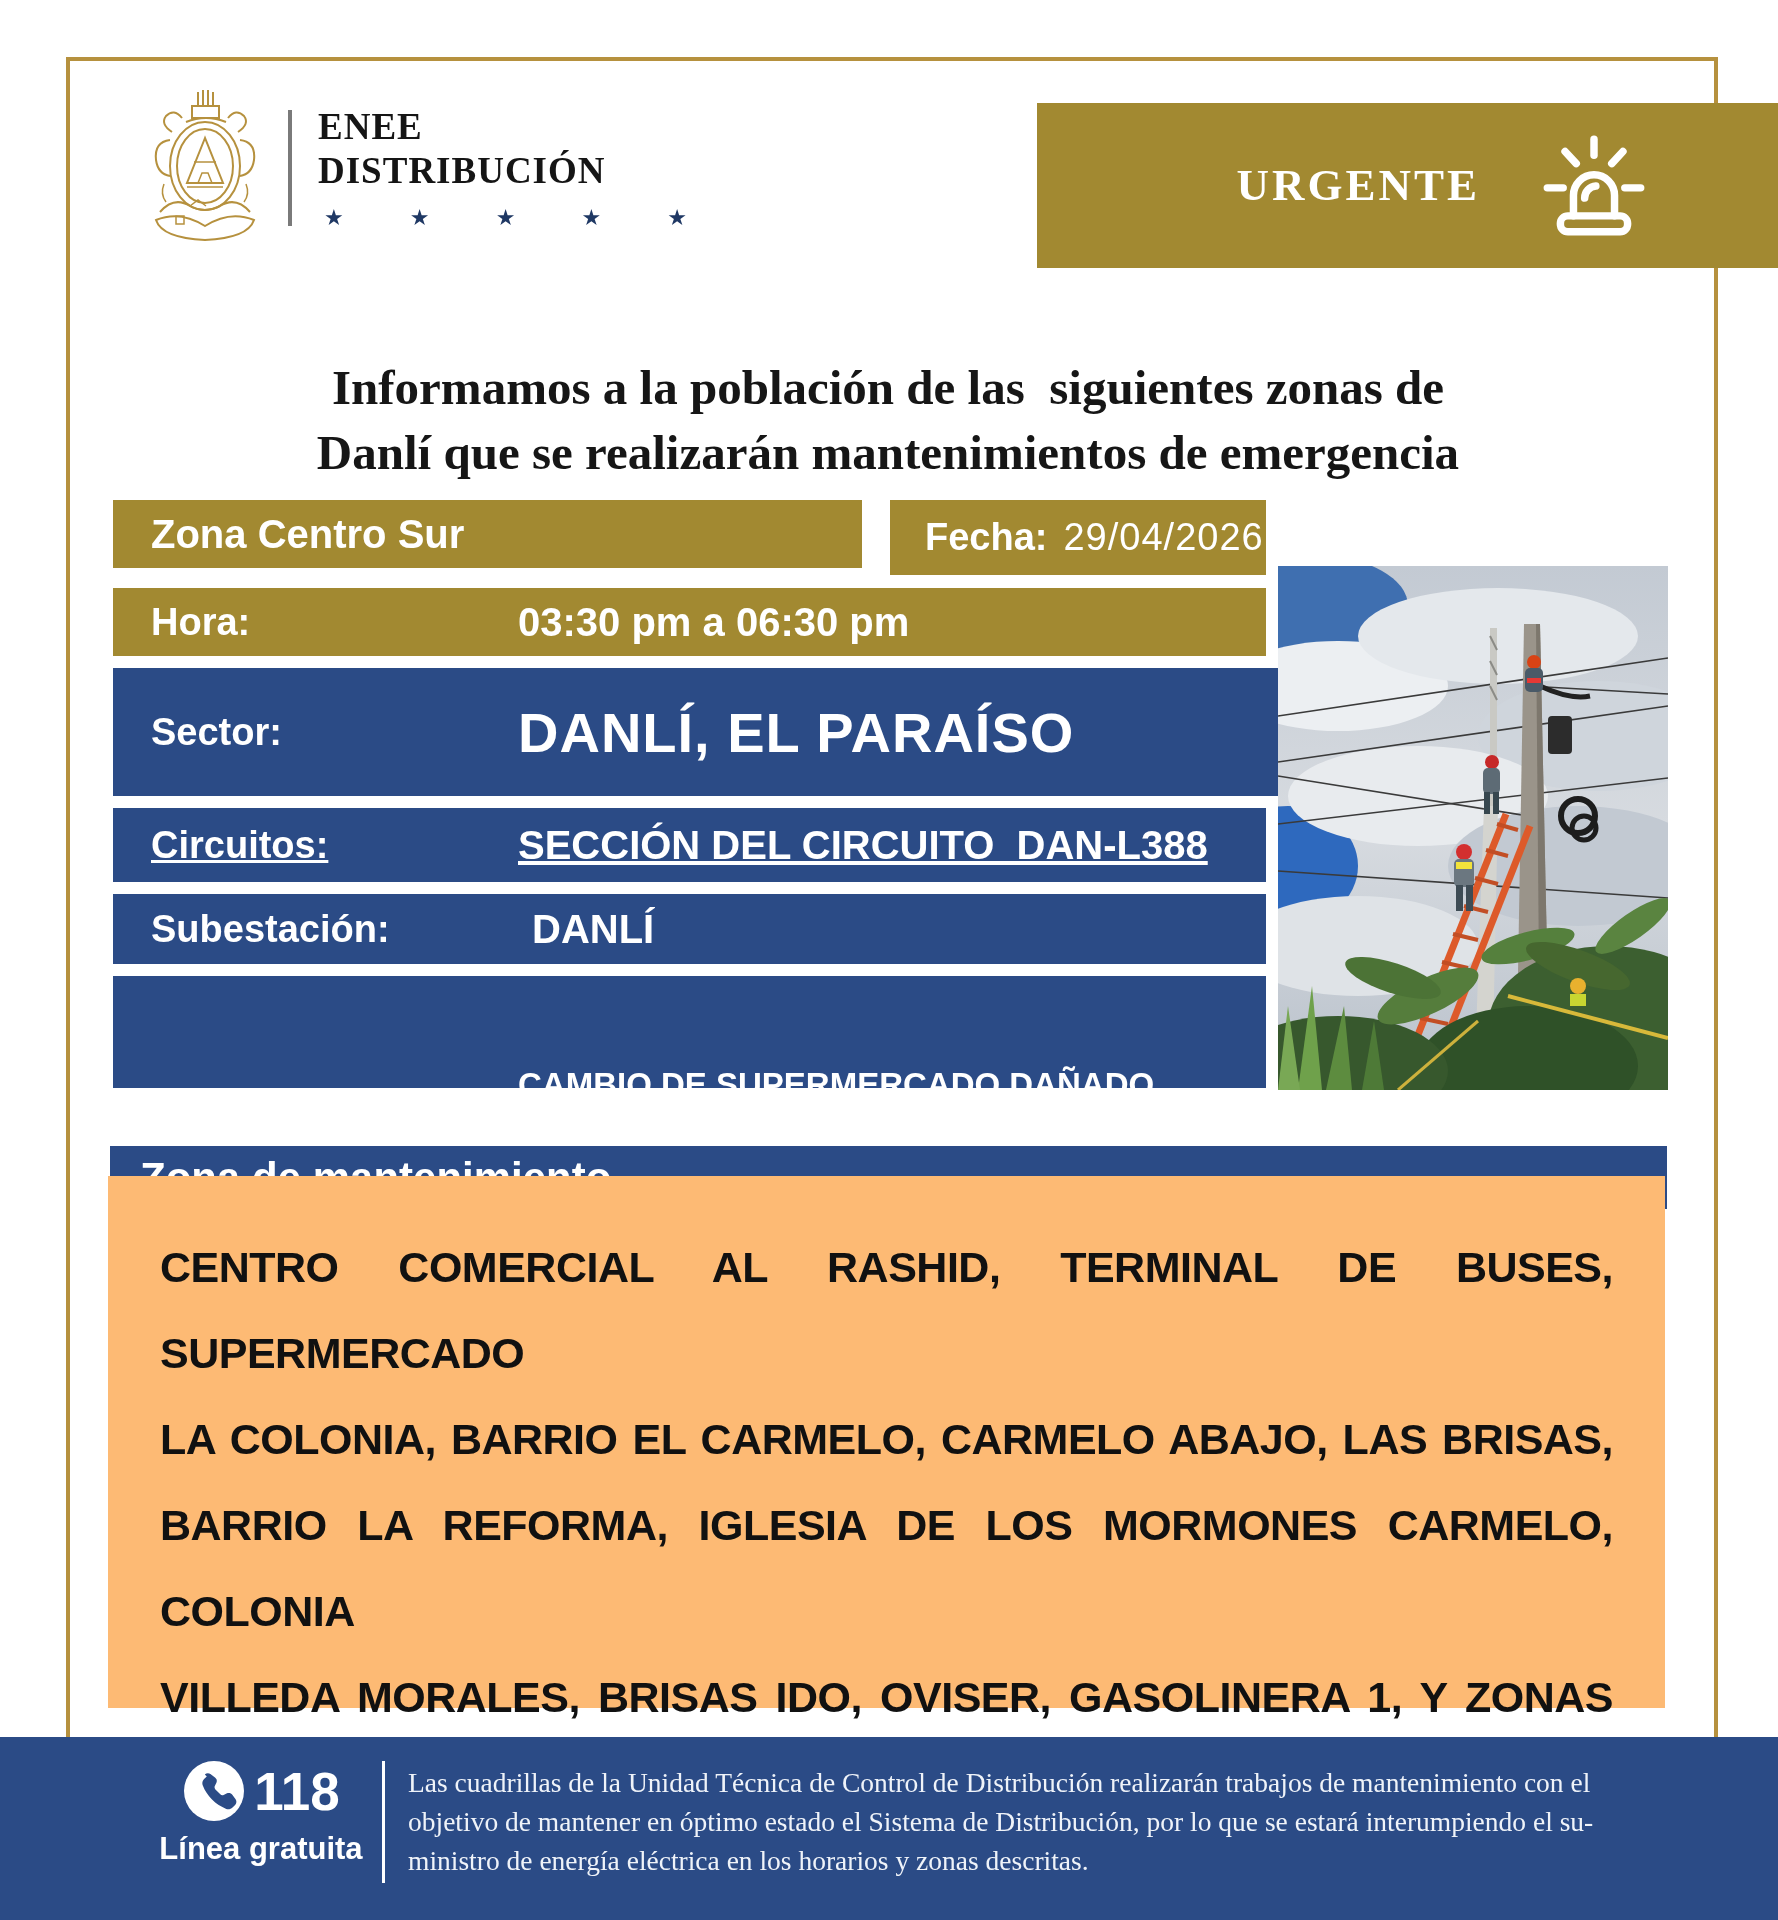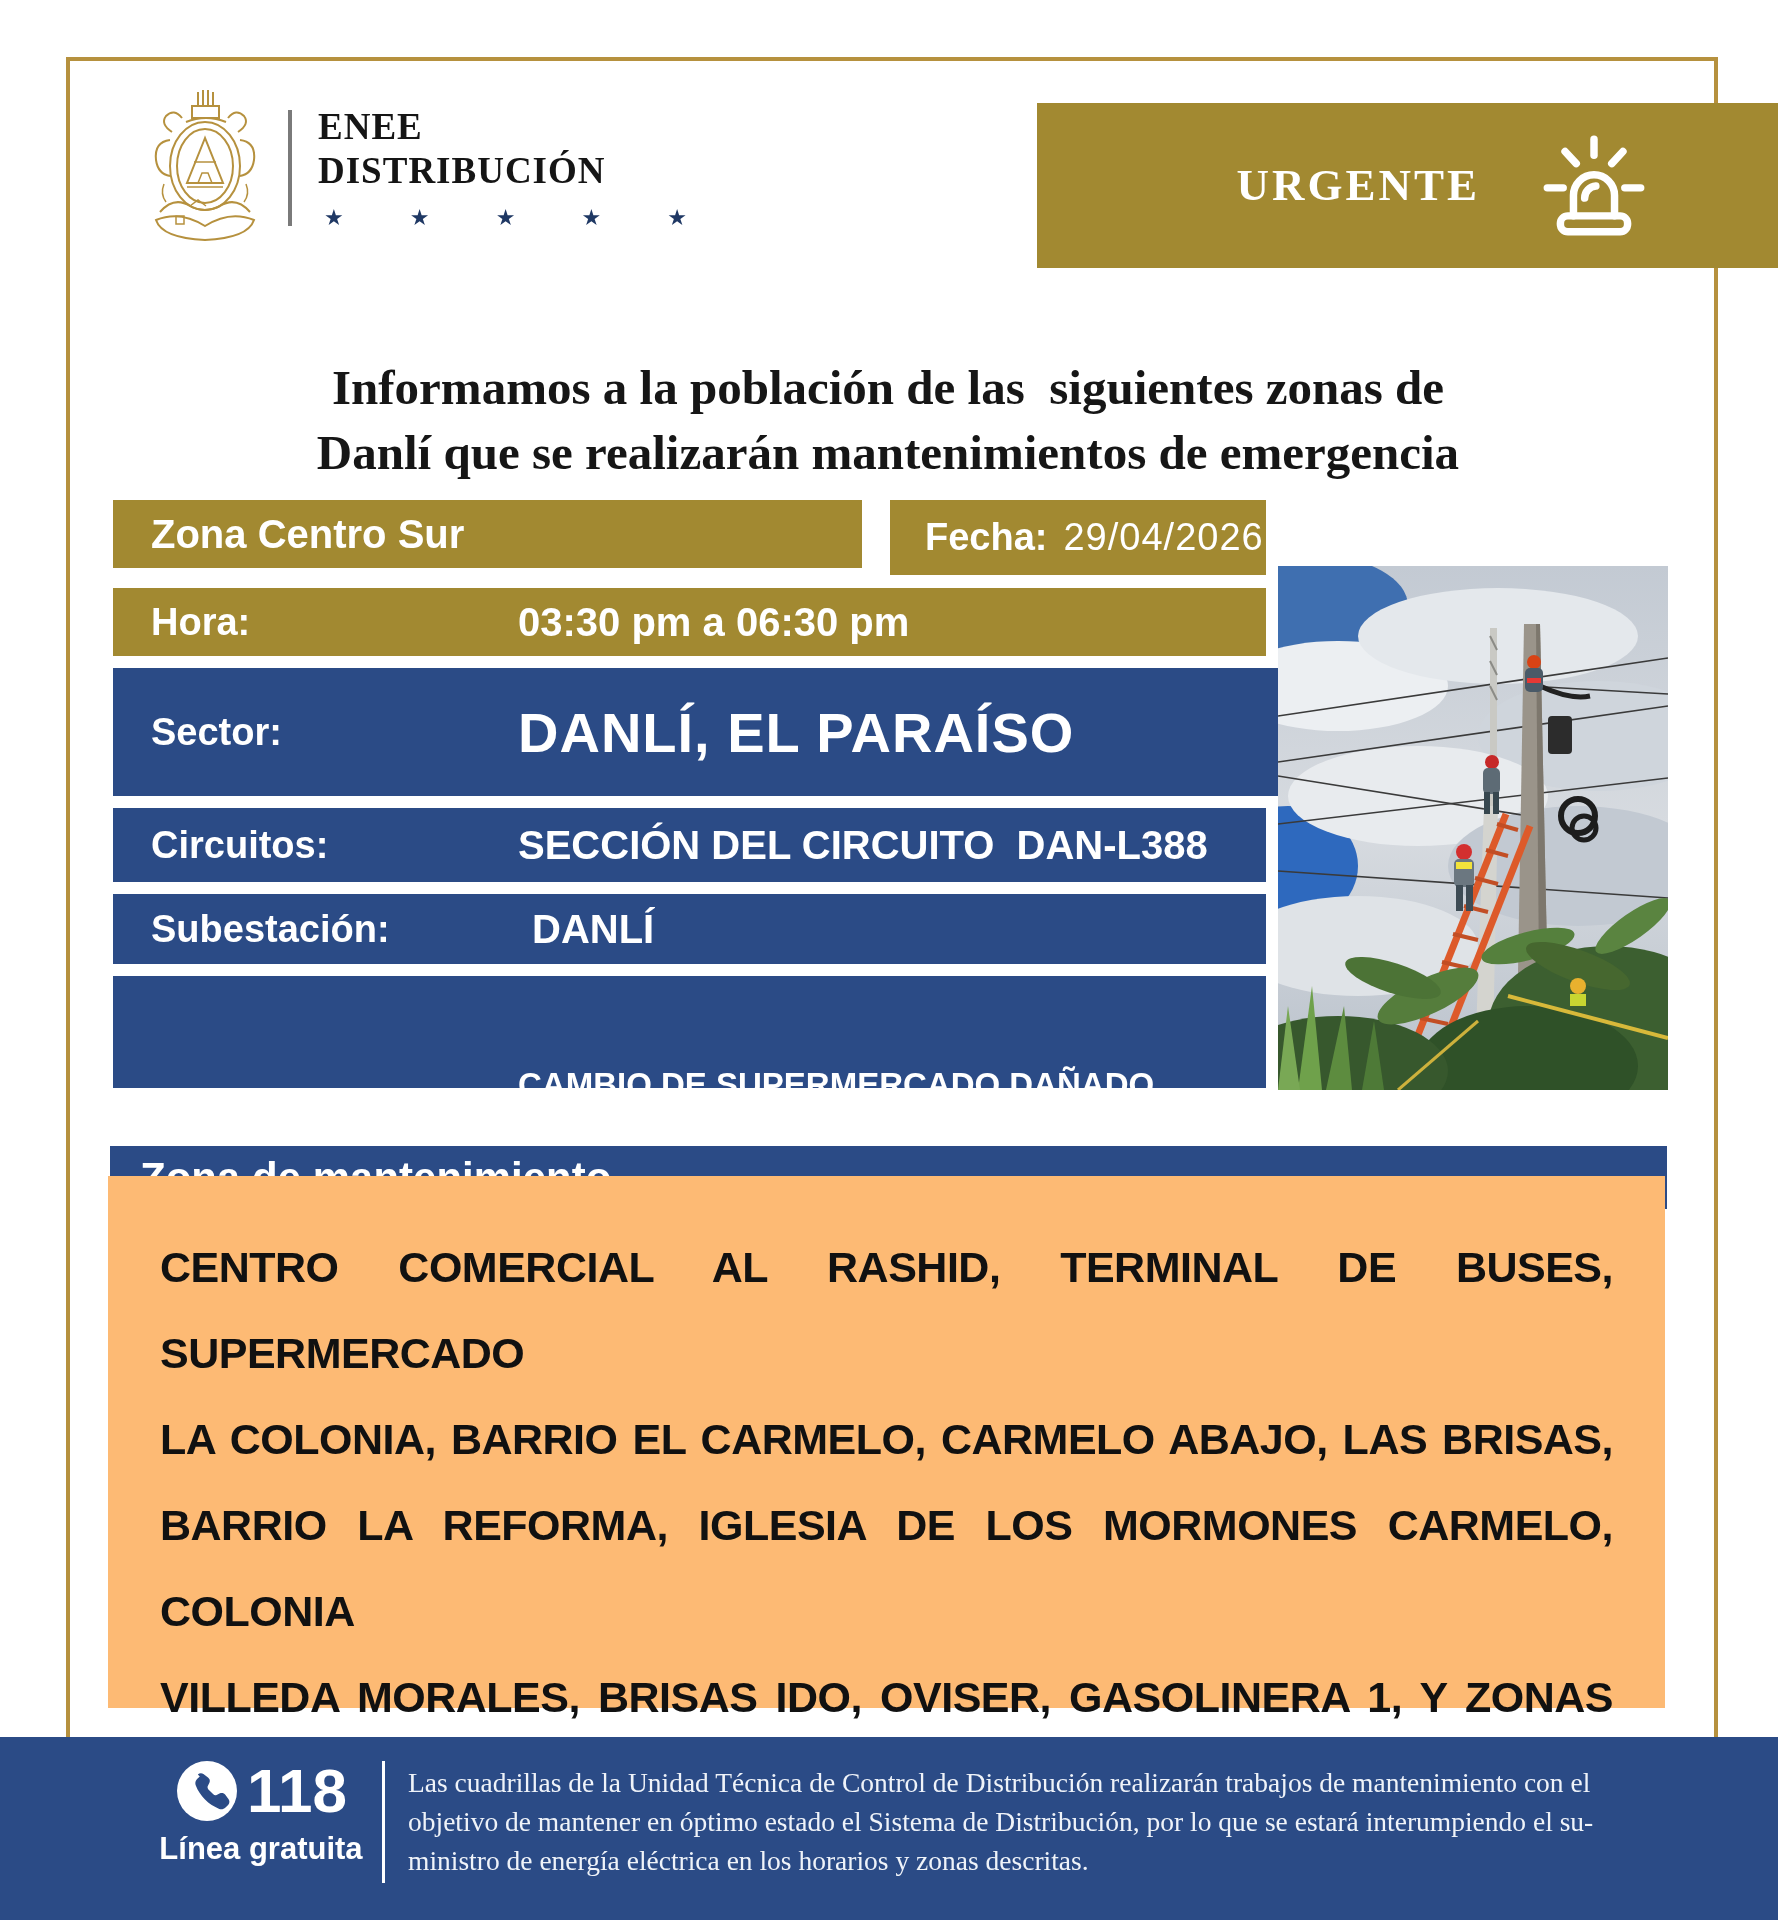"Circuitos:" .circuitos-row { text-decoration: none -> underline }
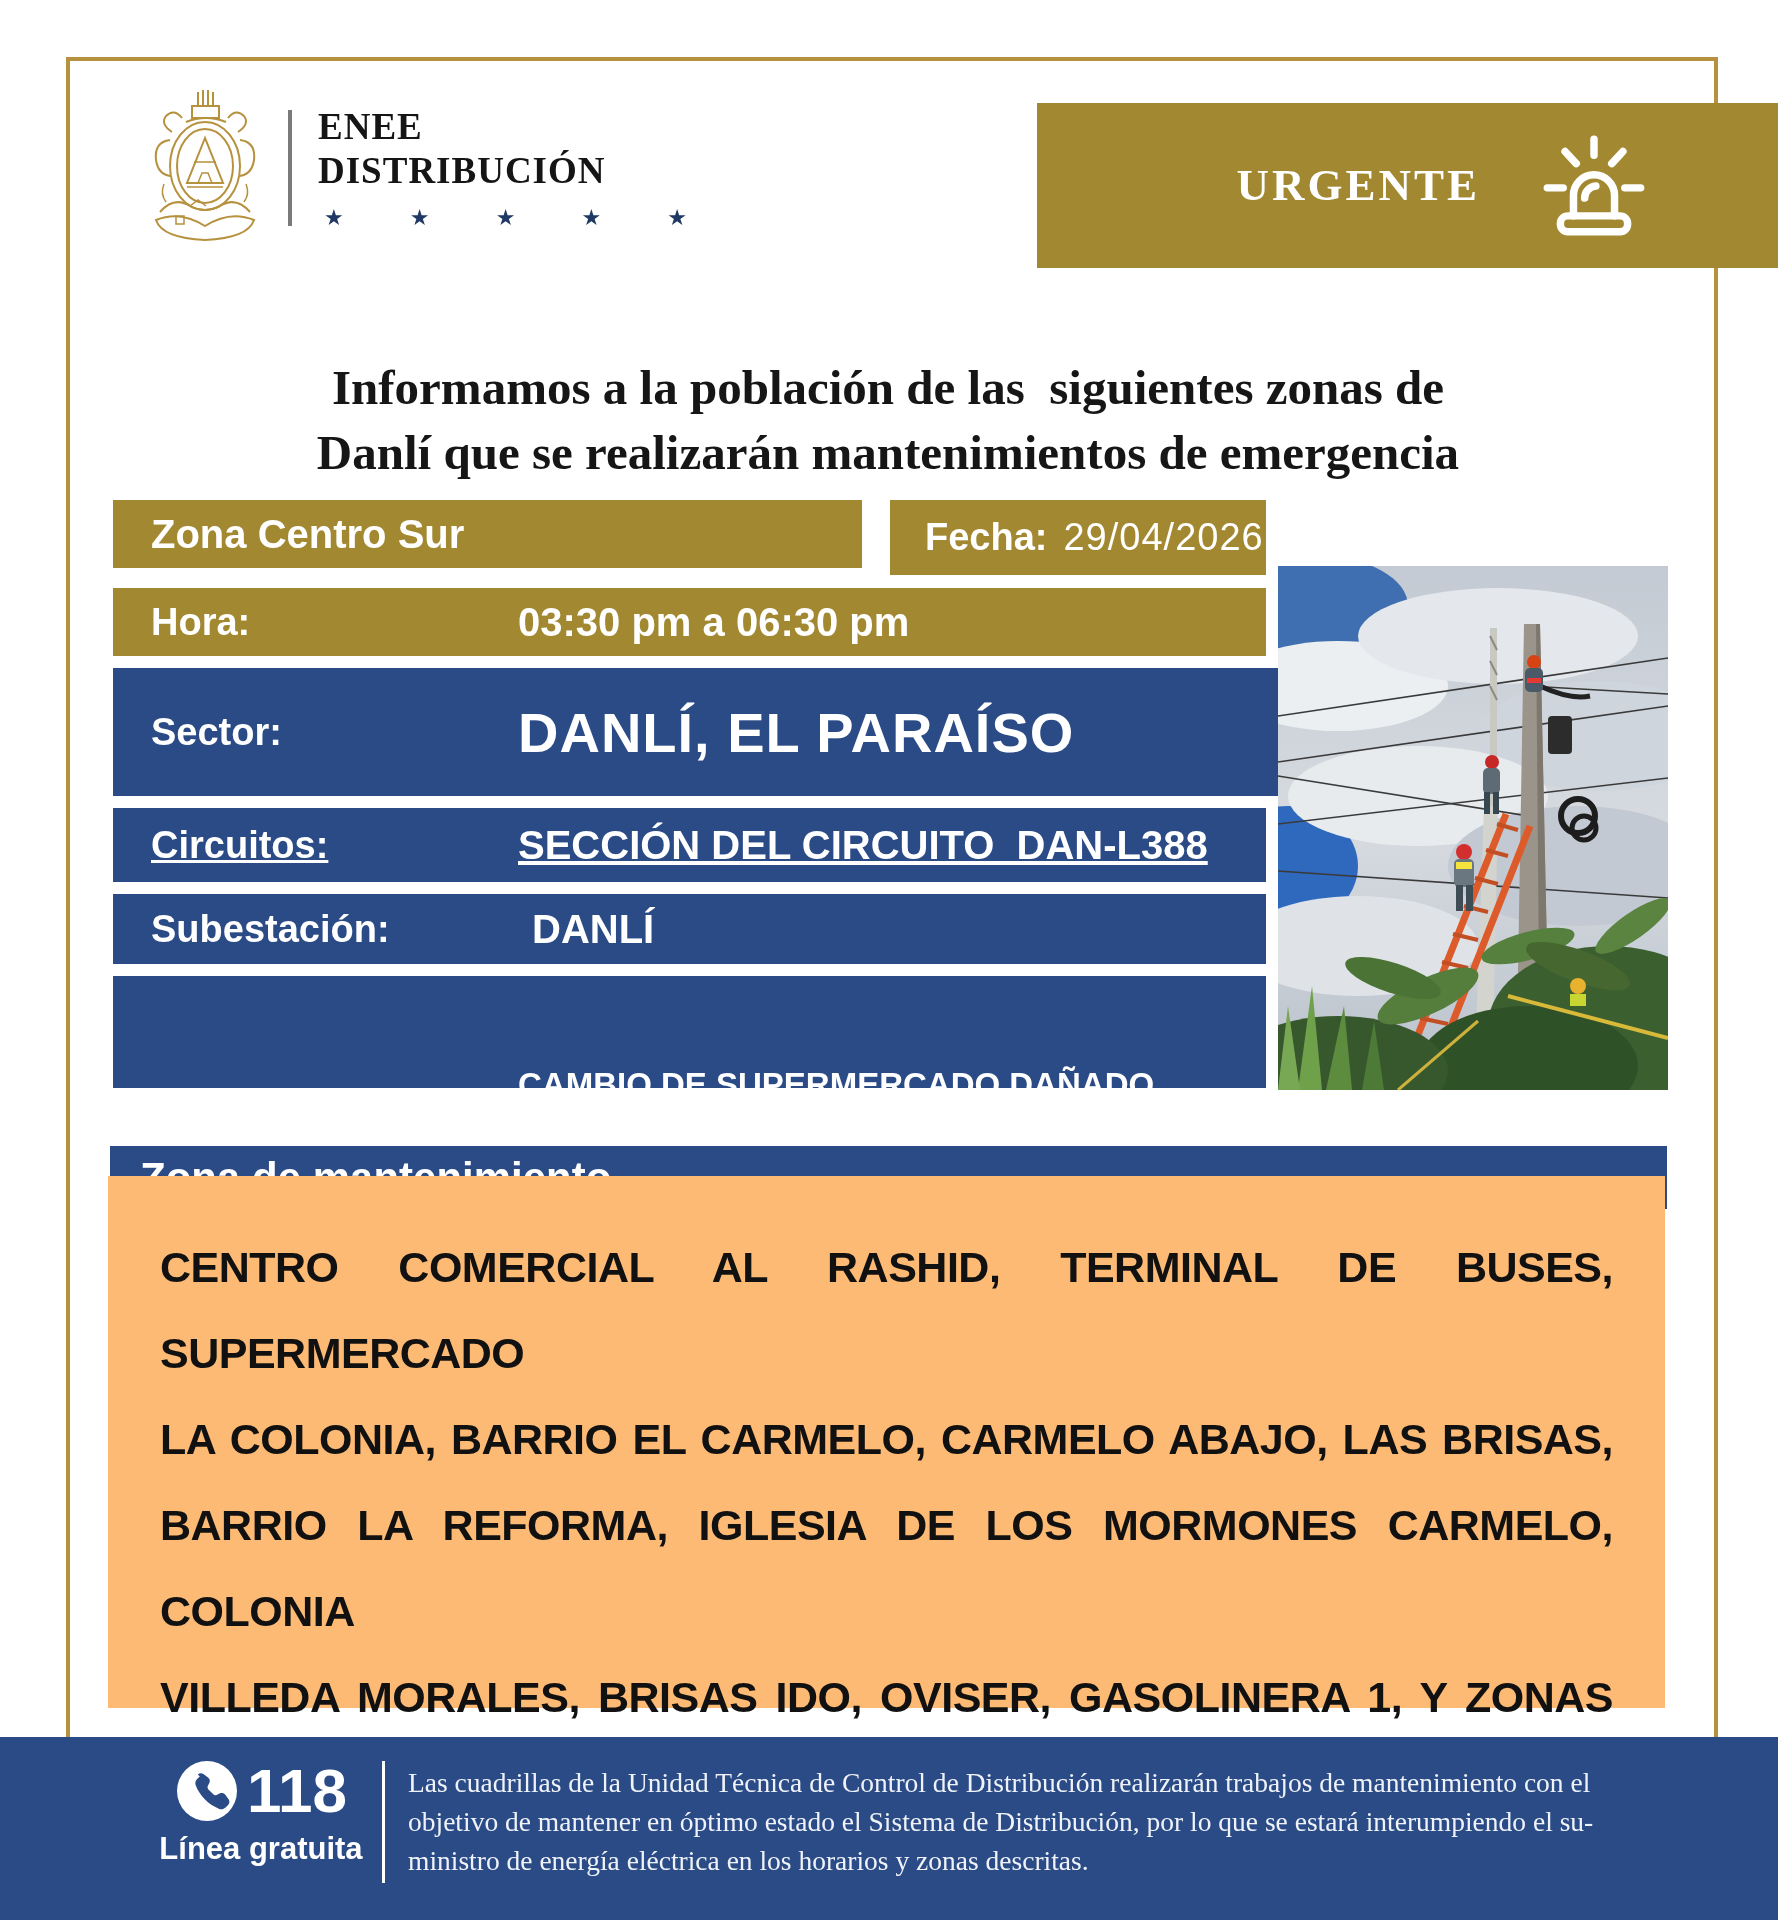"118" .phone-number { font-size: 62px -> 53px }
